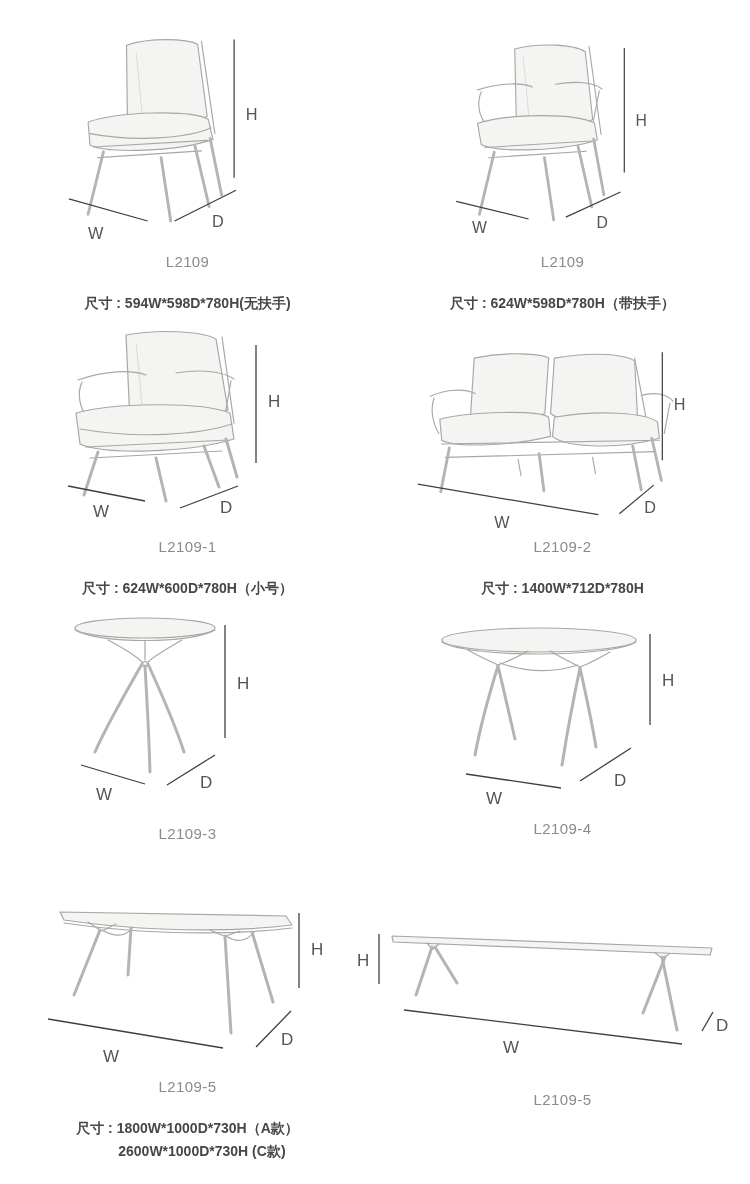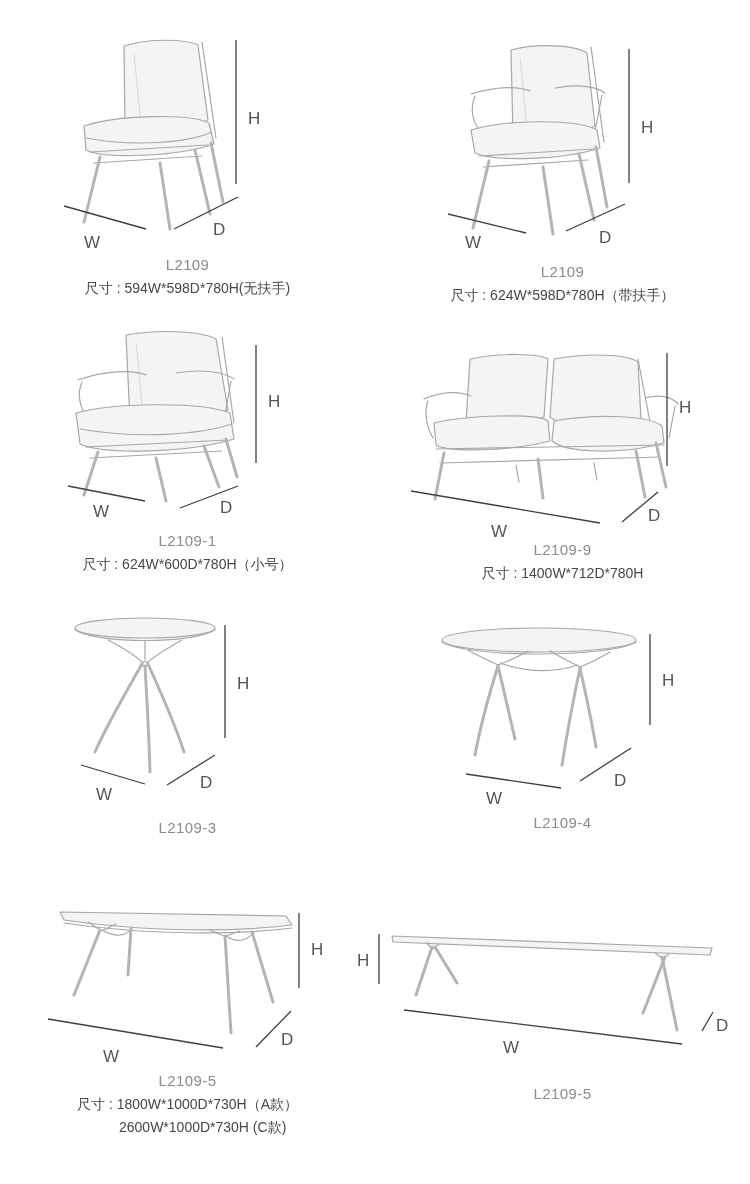"L2109" .model { margin-top: 2px -> 8px }
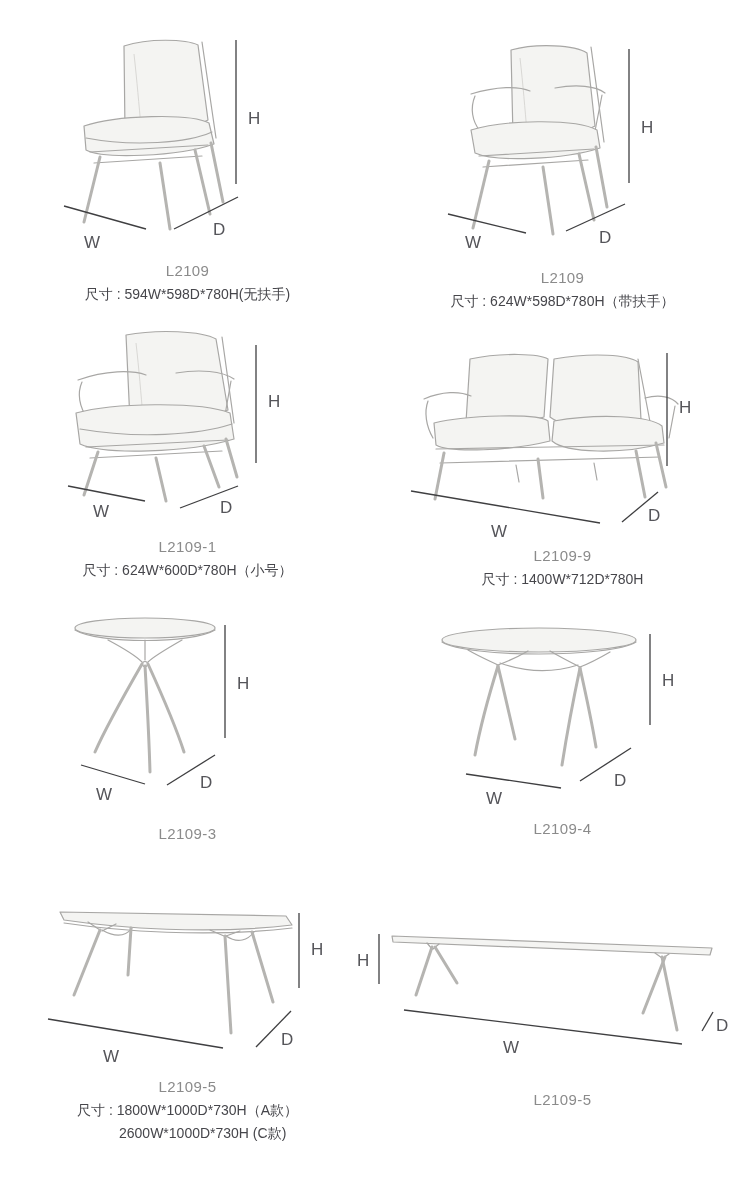"尺寸 : 594W*598D*780H(无扶手)" .specwrap { font-weight: none -> bold; margin-top: 4px -> 22px }
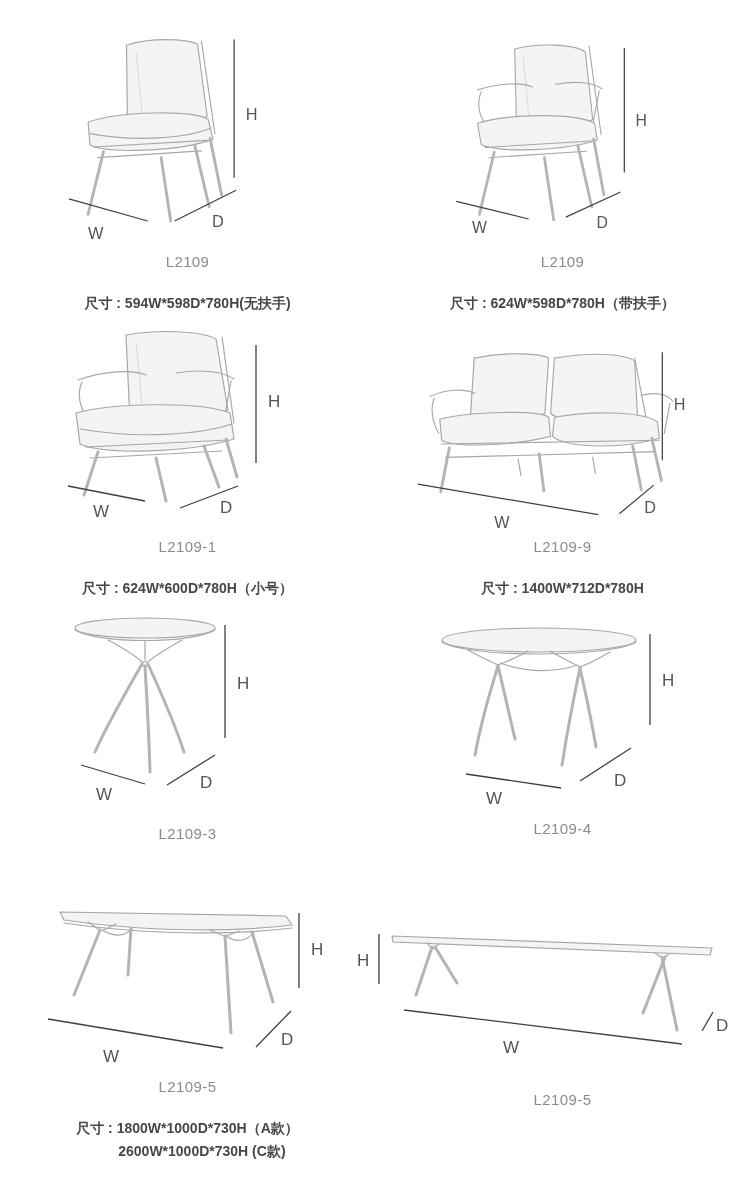"L2109-9" div.model { text: L2109-9 -> L2109-2 }
